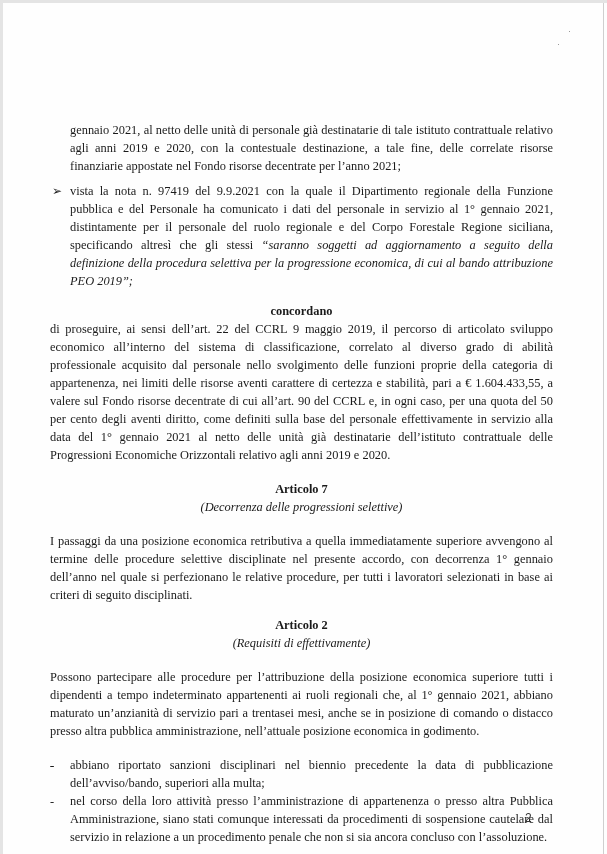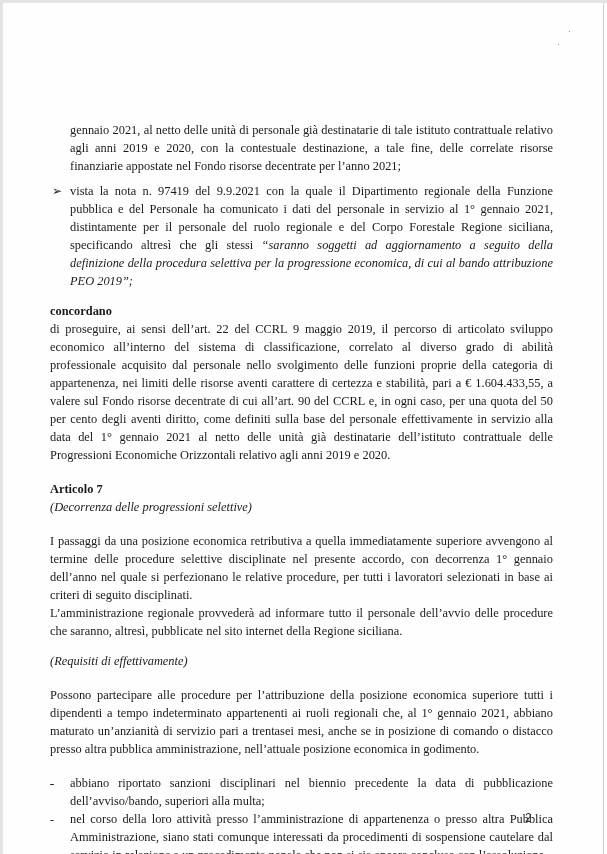"concordano" .center { text-align: left -> center }
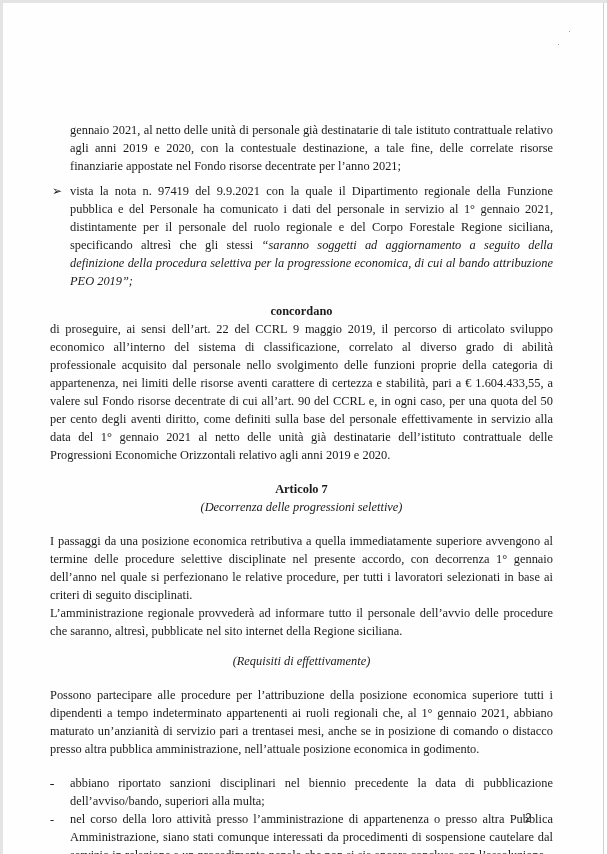"L’amministrazione regionale provvederà" p { html: <p>L’amministrazione regionale provvederà ad informare tutto il personale dell’avvio delle procedure che saranno, altresì, pubblicate nel sito internet della Regione siciliana.</p> -> none }
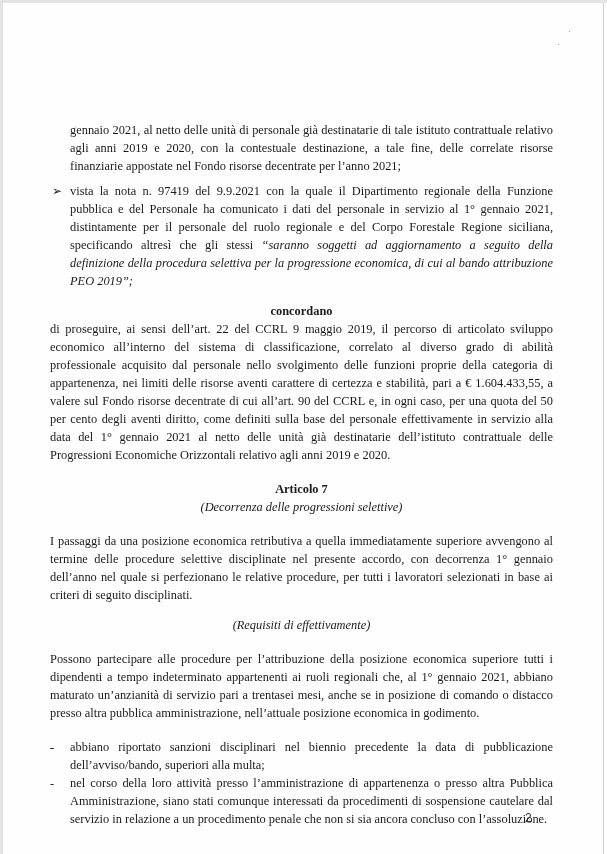"Articolo 2" p.center { html: none -> <p>Articolo 2</p> }
